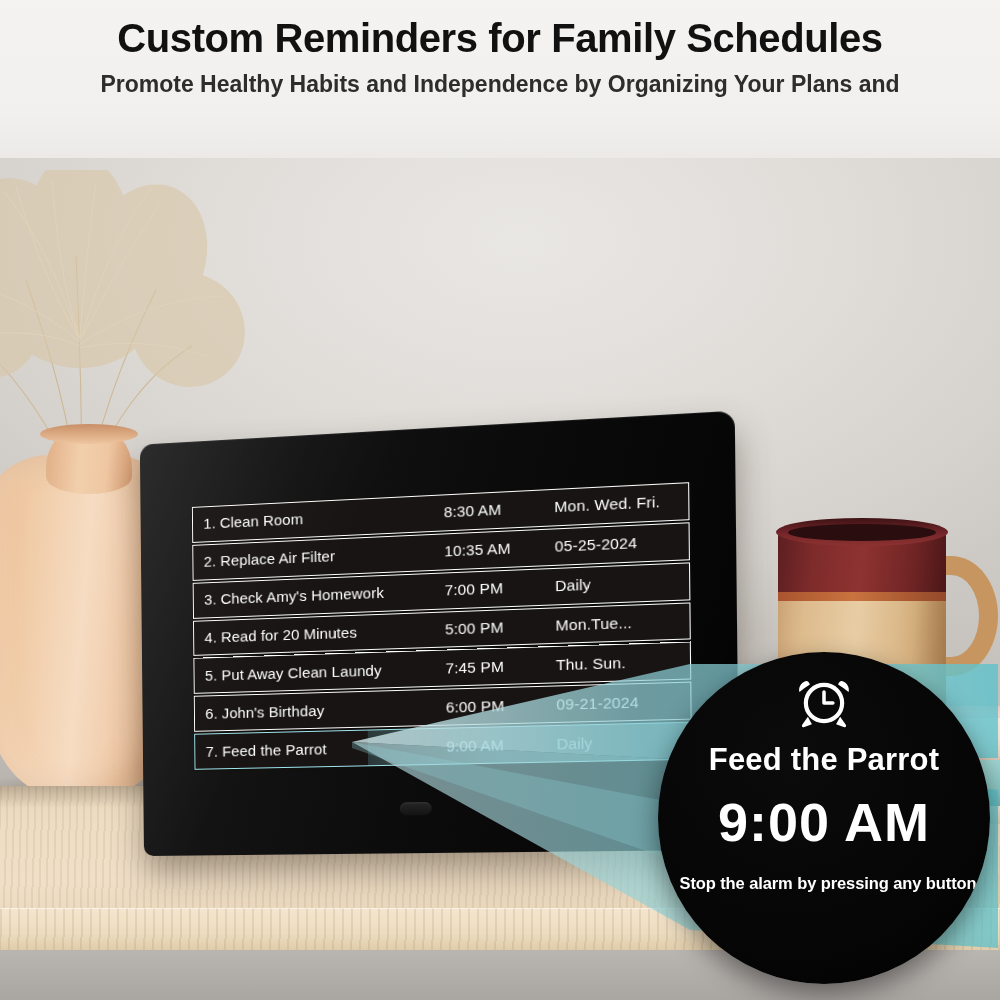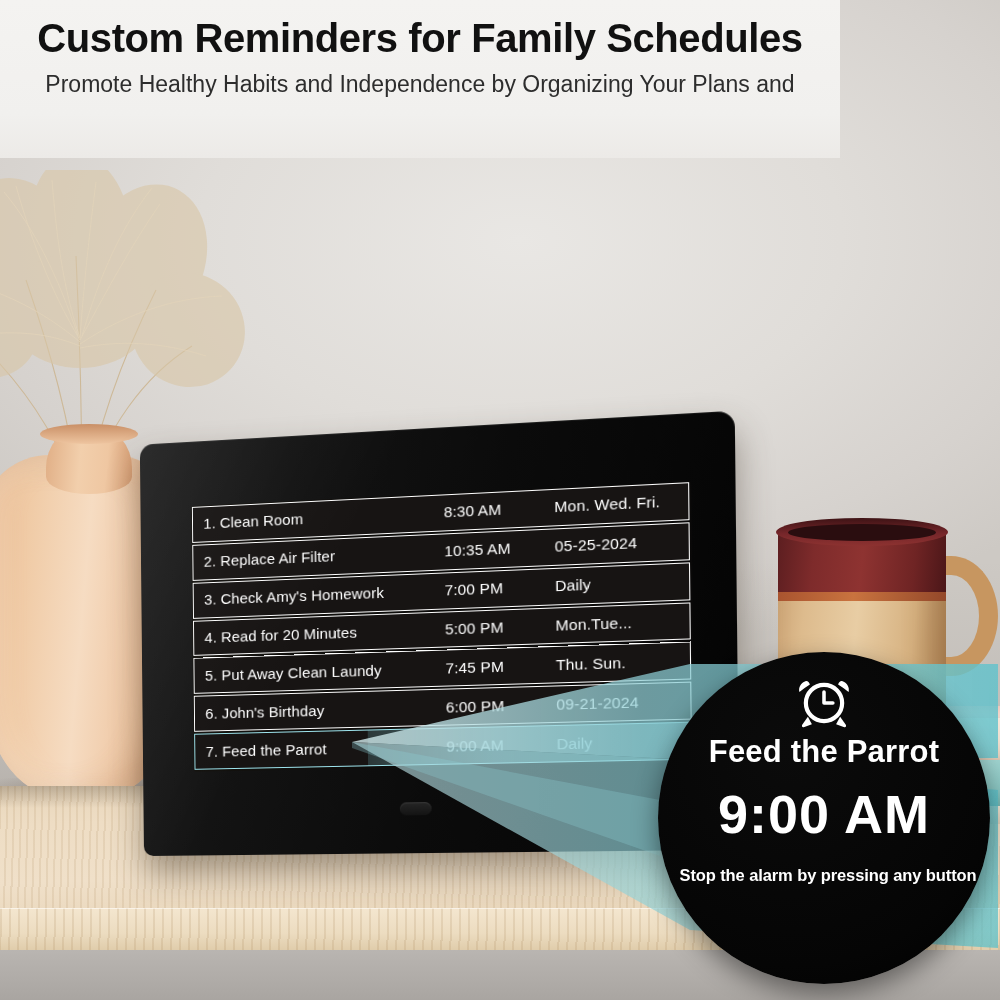"Custom Reminders for Family Schedules" .banner { width: 840px -> 1000px }
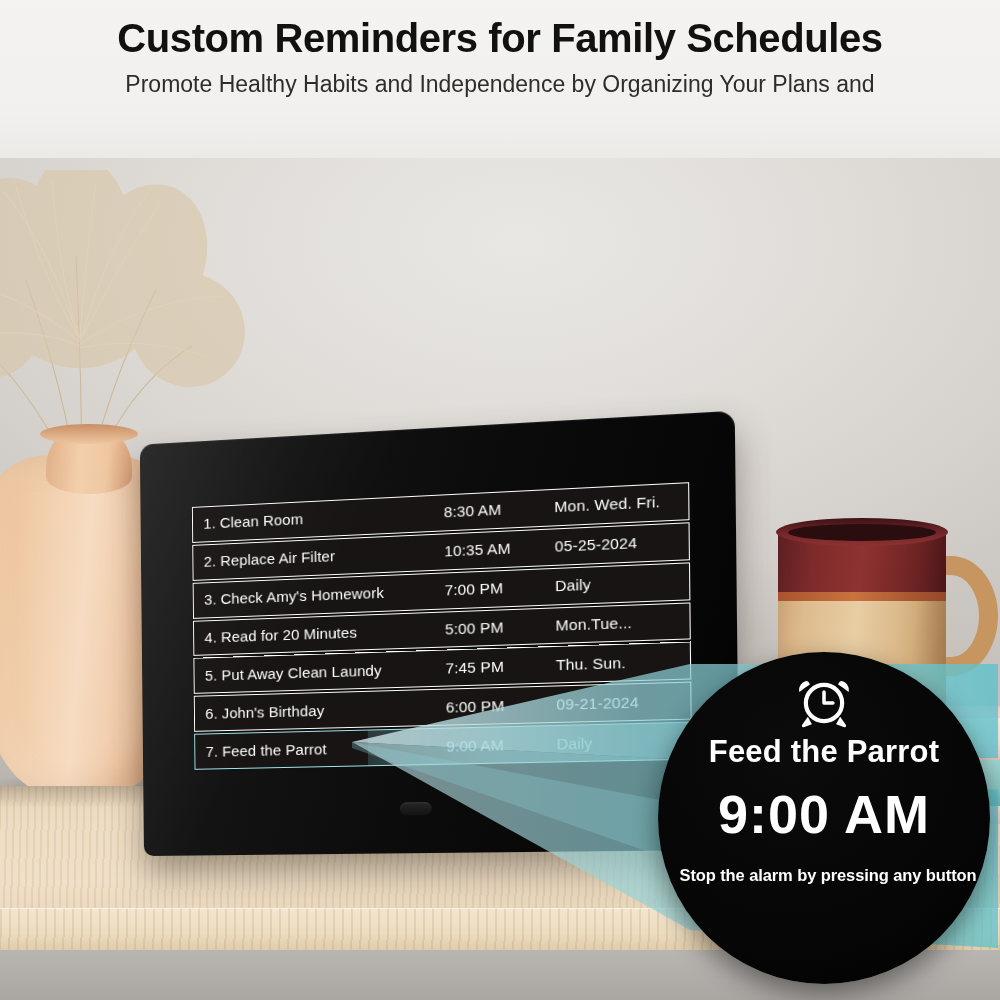"Promote Healthy Habits and Independence" .banner .sub { font-weight: 400 -> 700 }
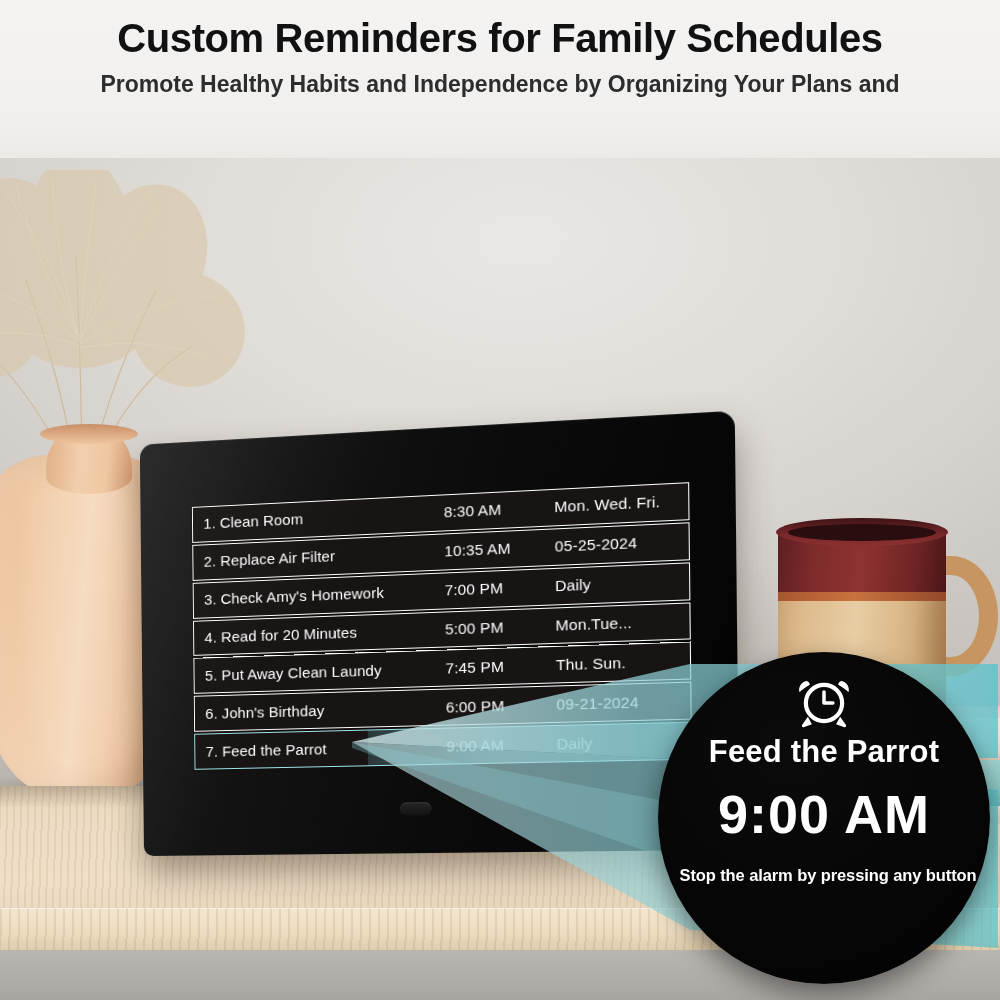"Feed the Parrot" .alarm-title { margin-top: 2px -> 10px }
